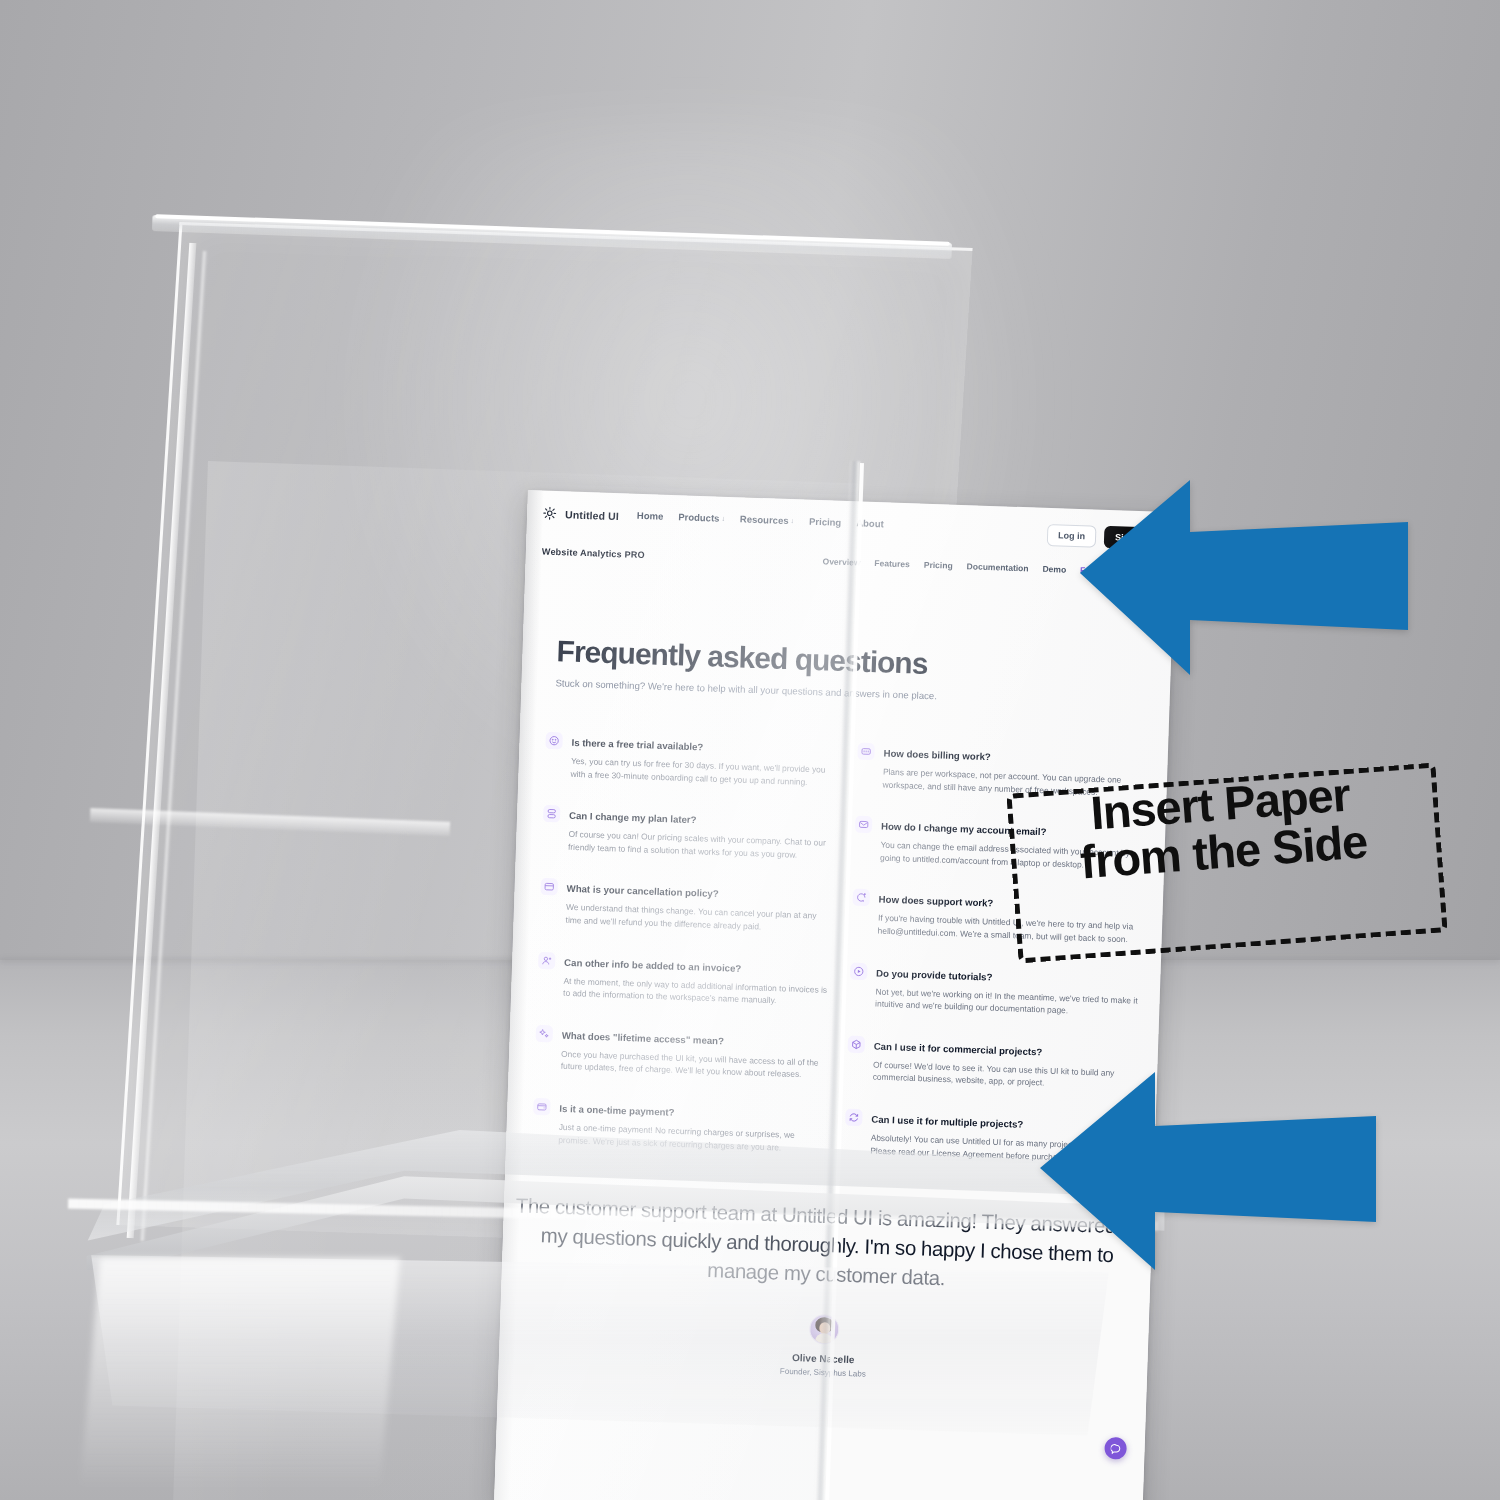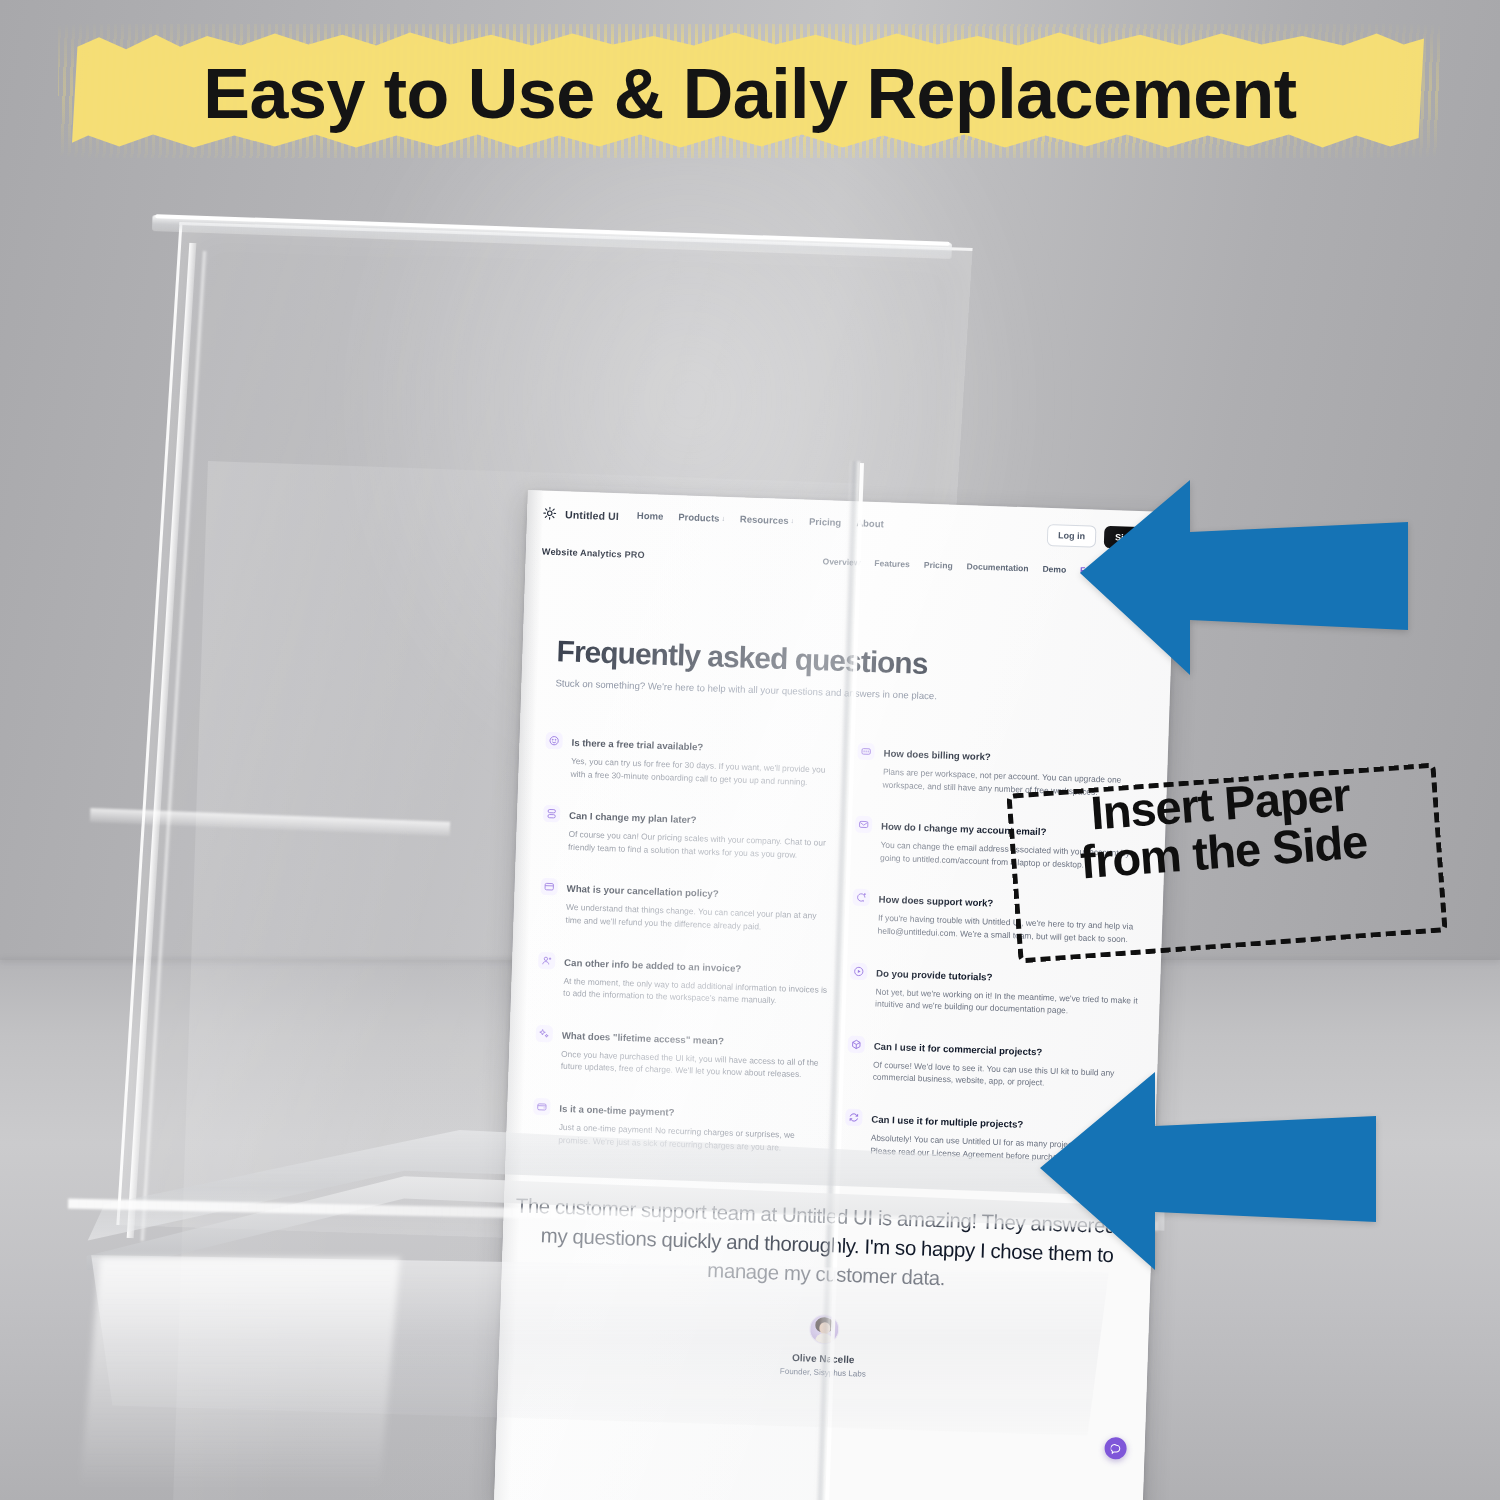"Easy to Use & Daily" div.headline-wrap { html: <div> <div></div> <div></div> <div>Easy to Use &amp; Daily Replacement</div> </div> -> none }
